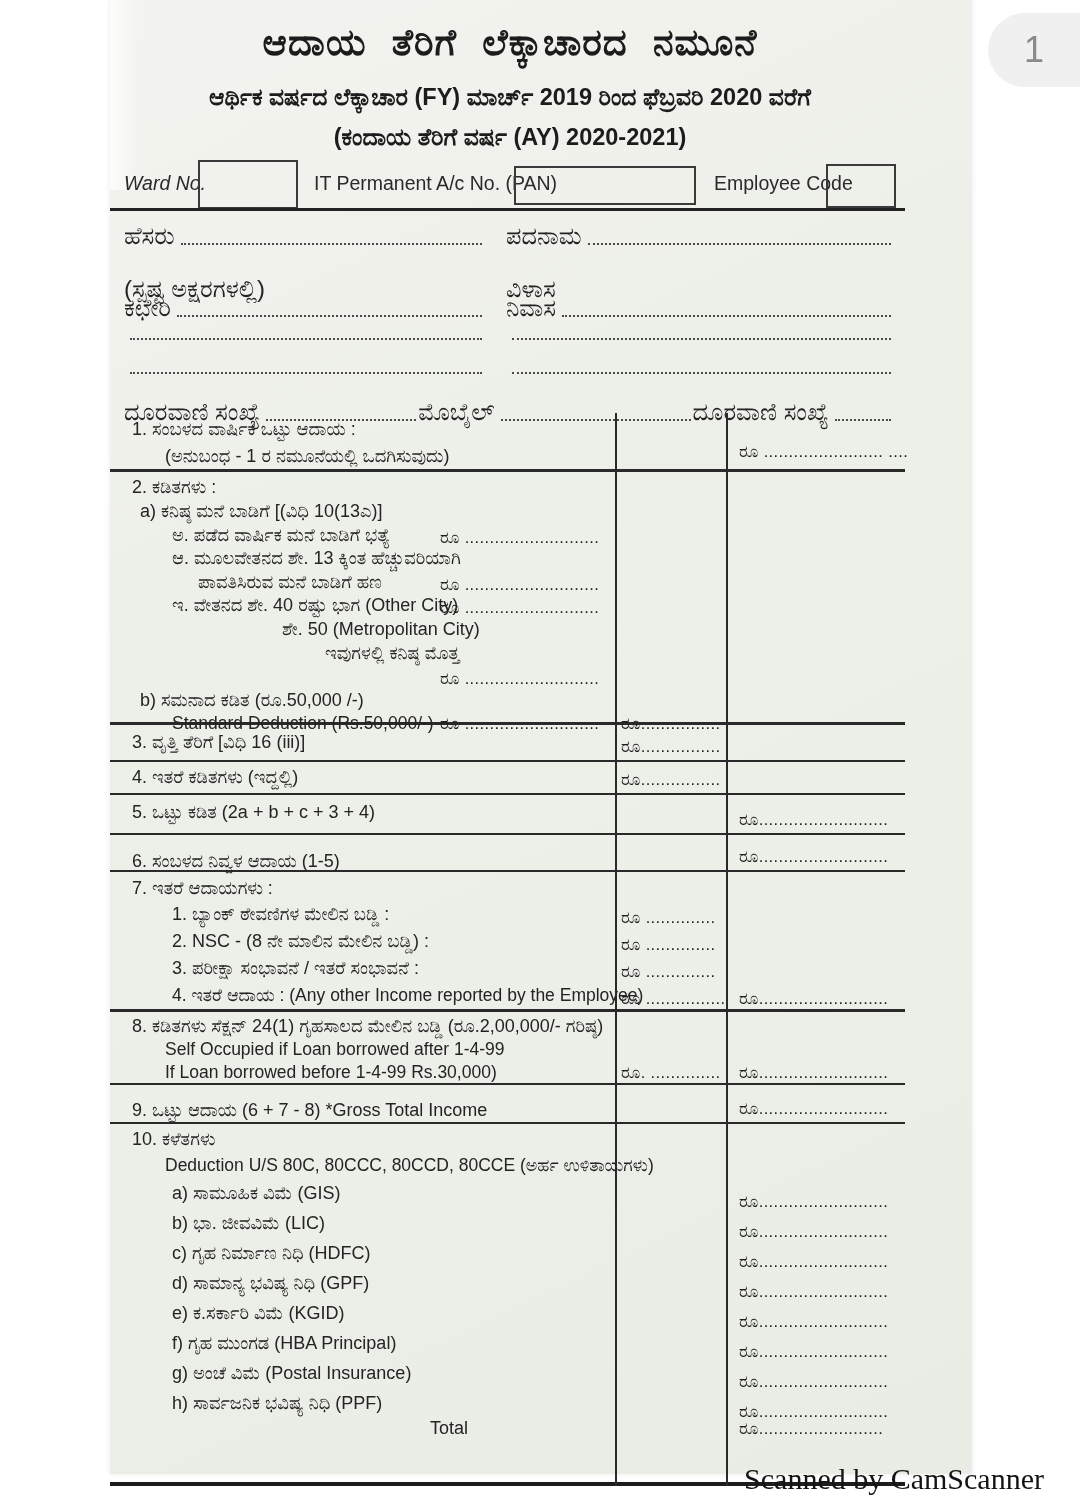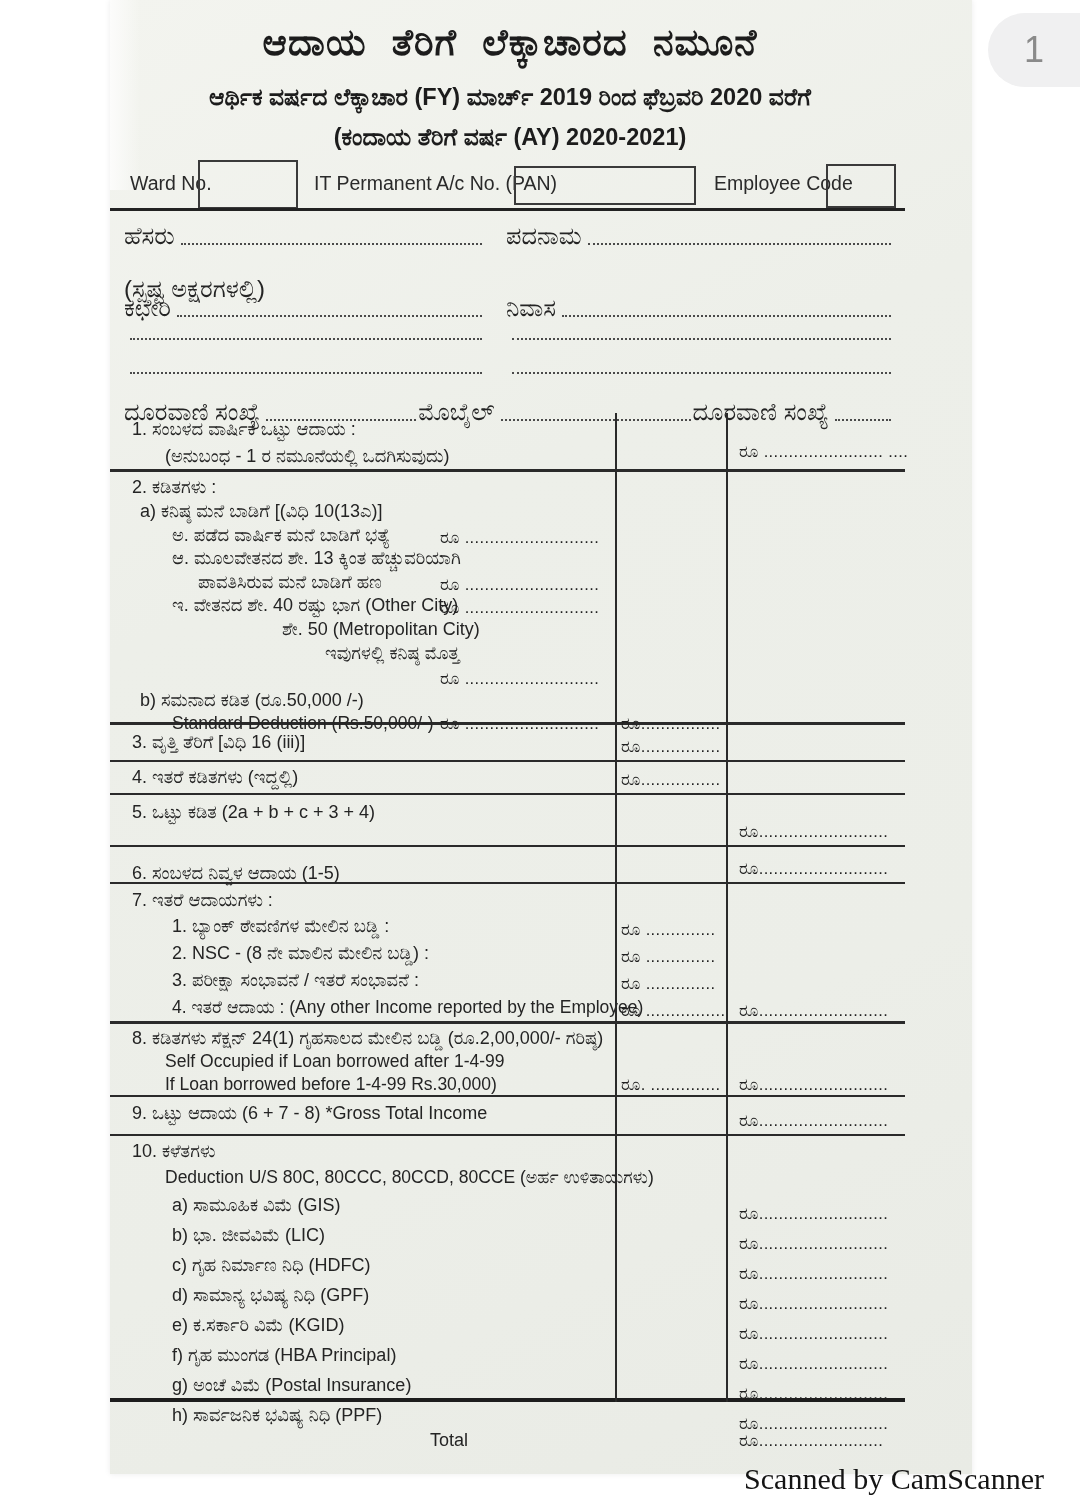"Ward No." span.lbl { font-style: none -> italic; left: 20px -> 14px }
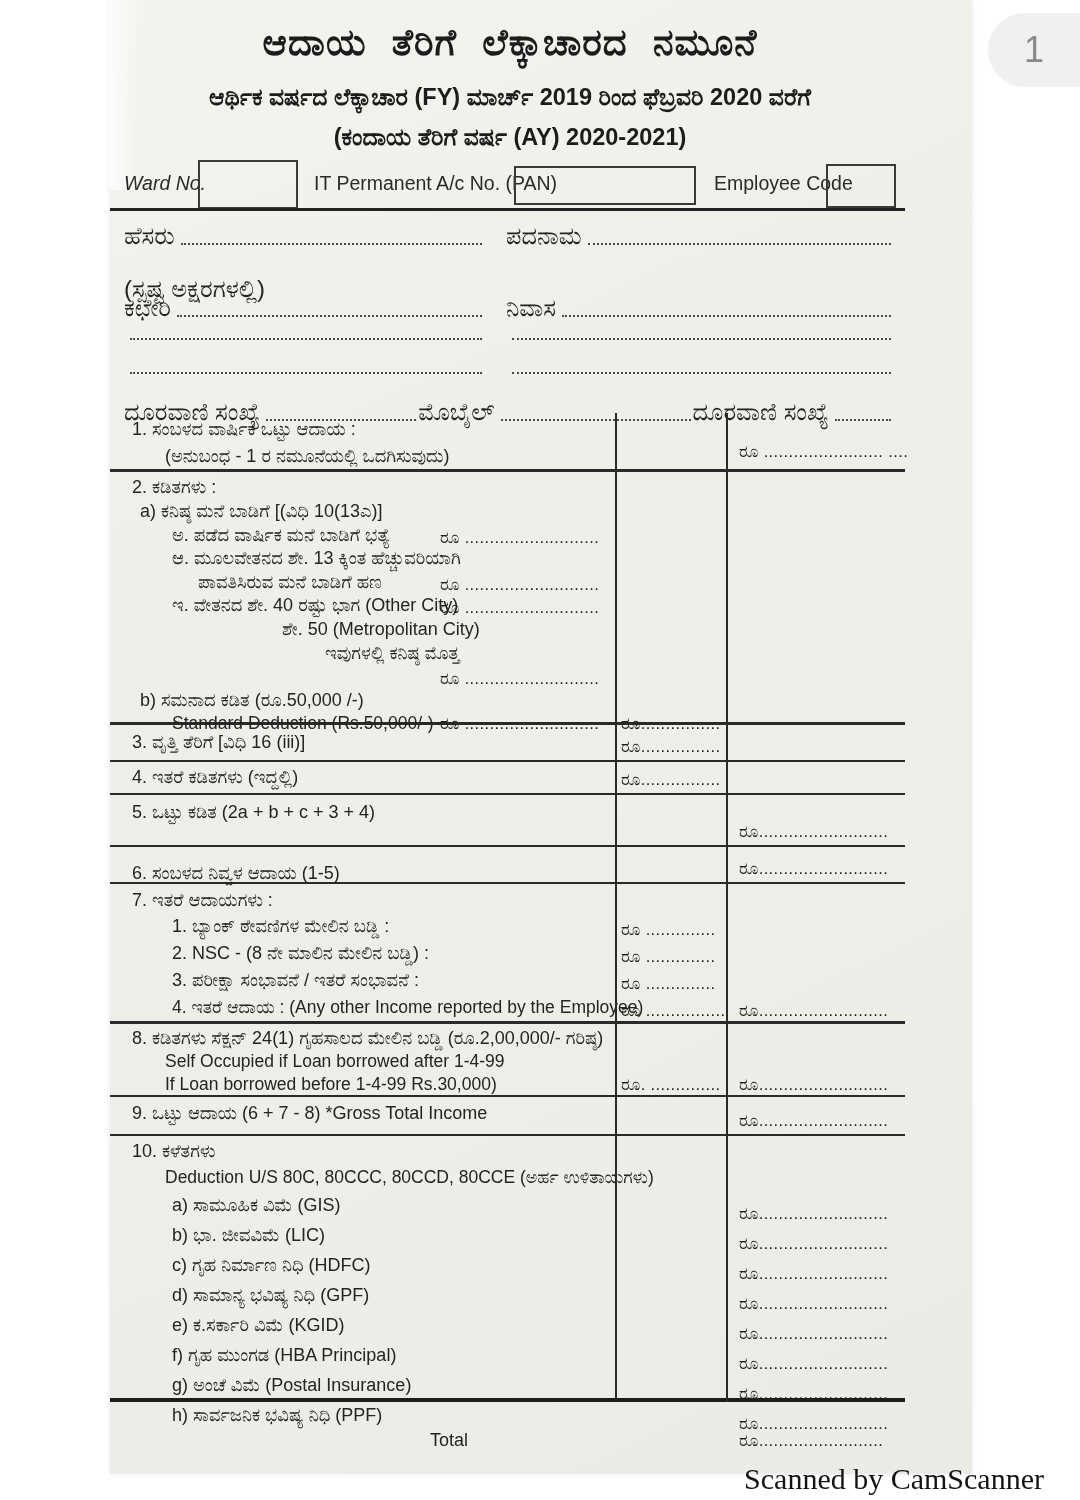"ವಿಳಾಸ" div.rcell { html: none -> <div> <span>ವಿಳಾಸ</span> </div> }
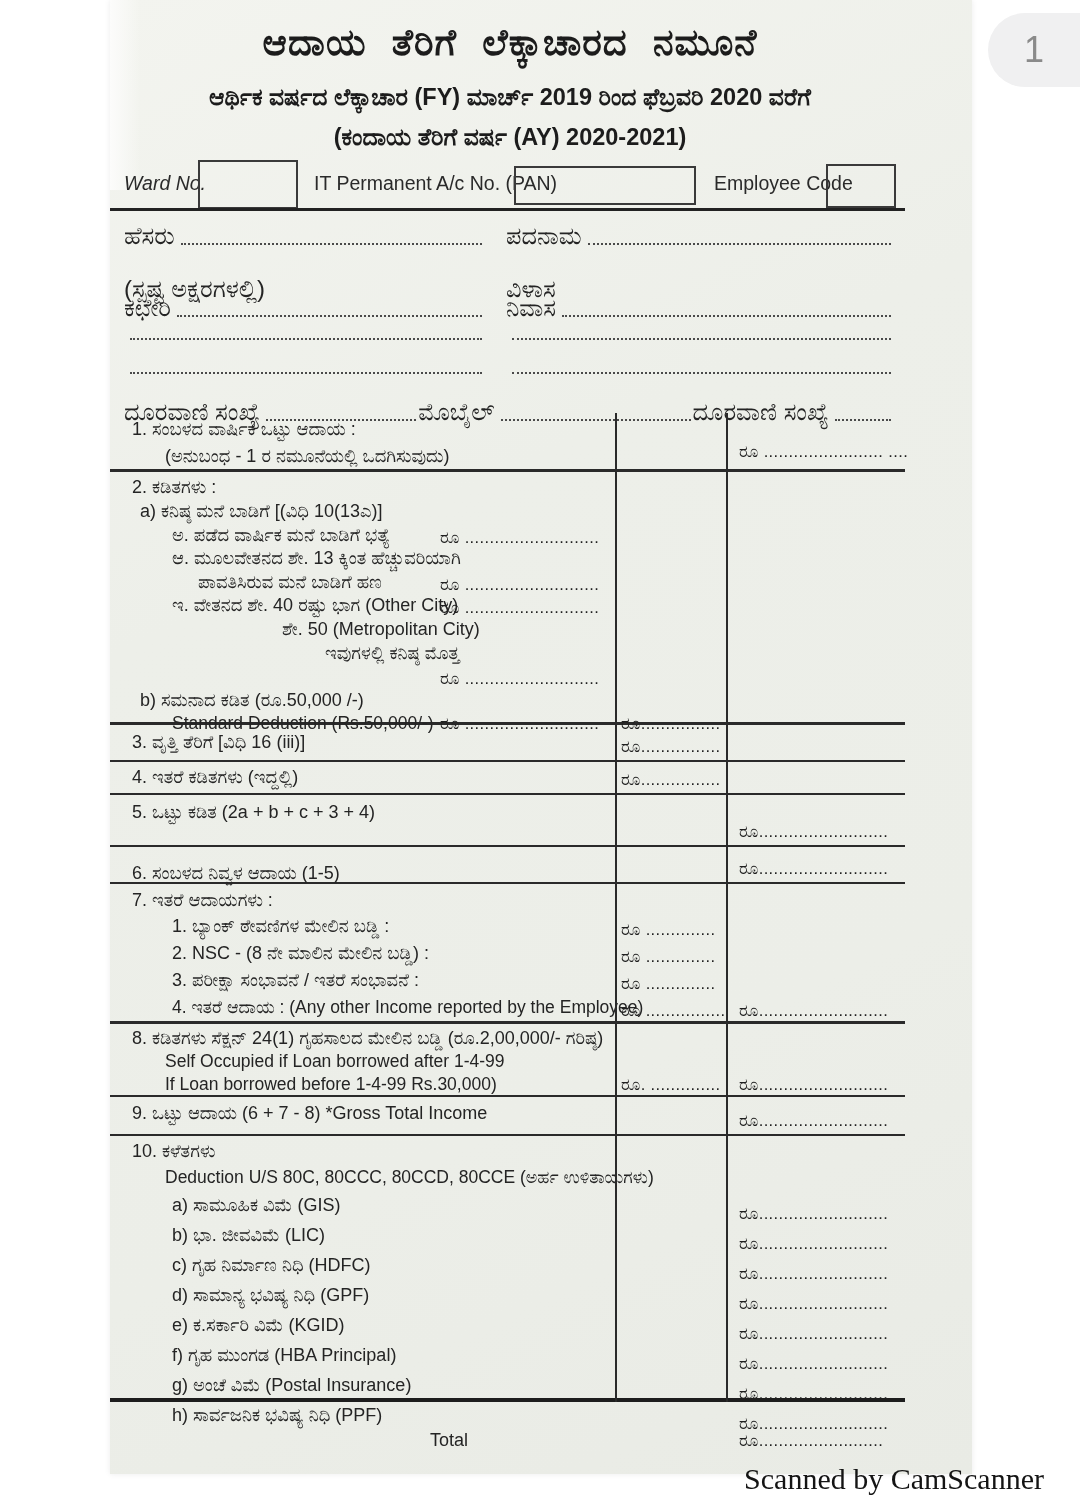"5. ಒಟ್ಟು ಕಡಿತ (2a +" .r5 { height: 52px -> 40px }
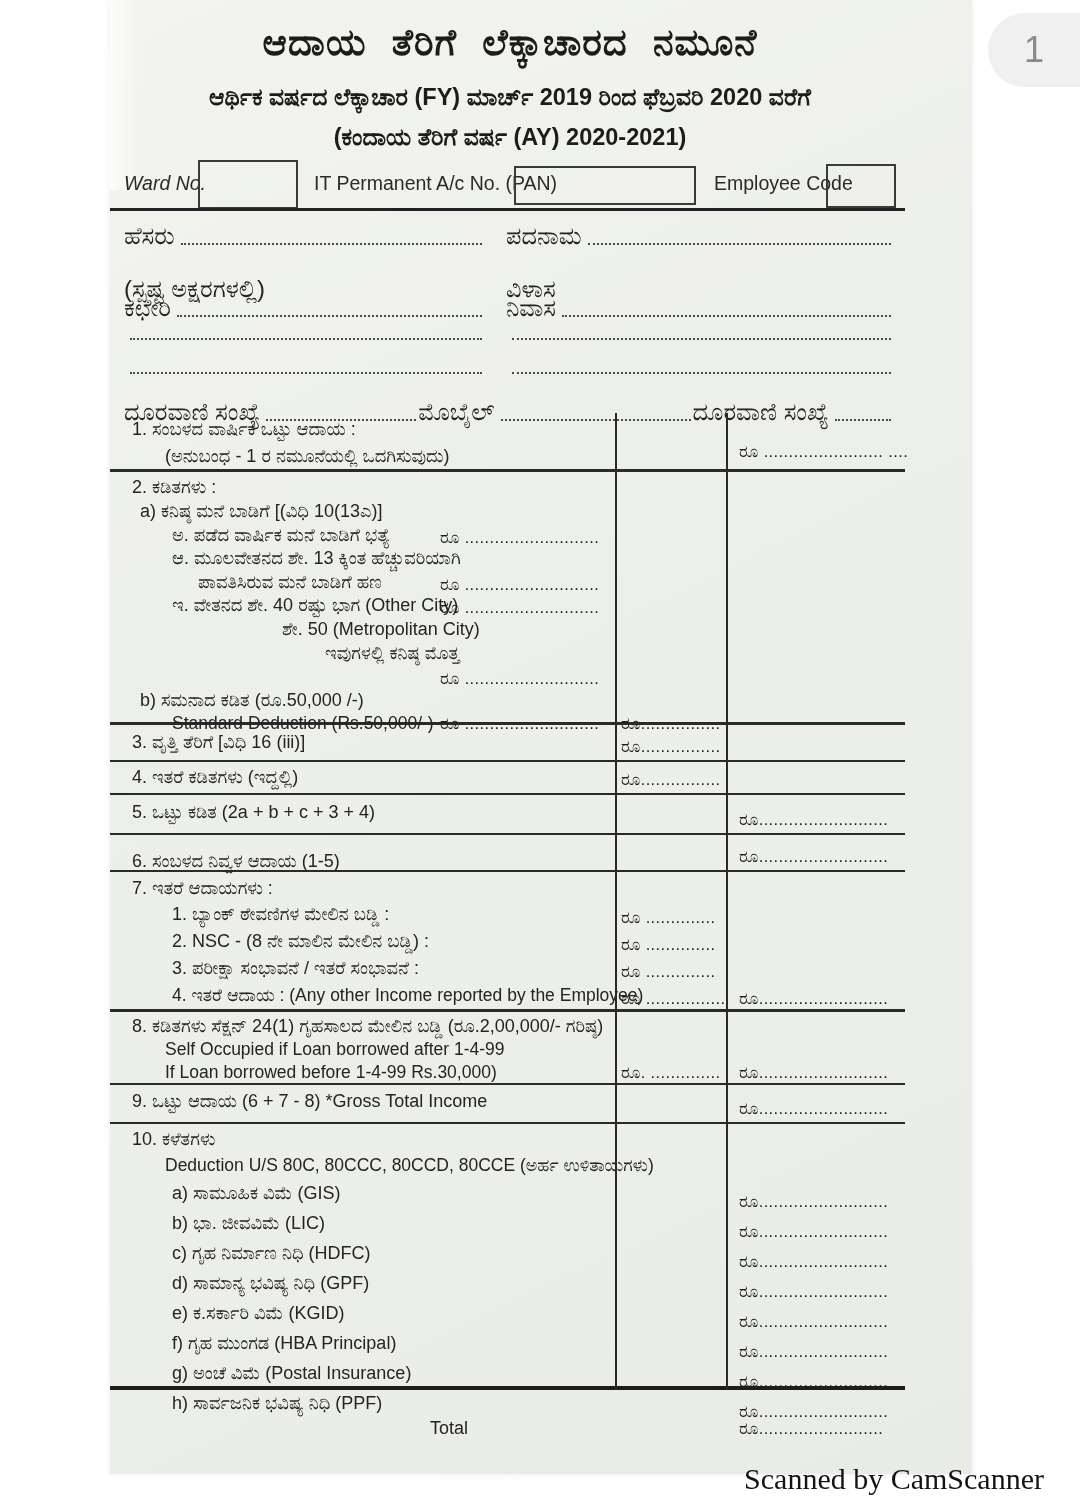"9. ಒಟ್ಟು ಆದಾಯ (6 +" div.ln { padding-top: 3px -> 12px }
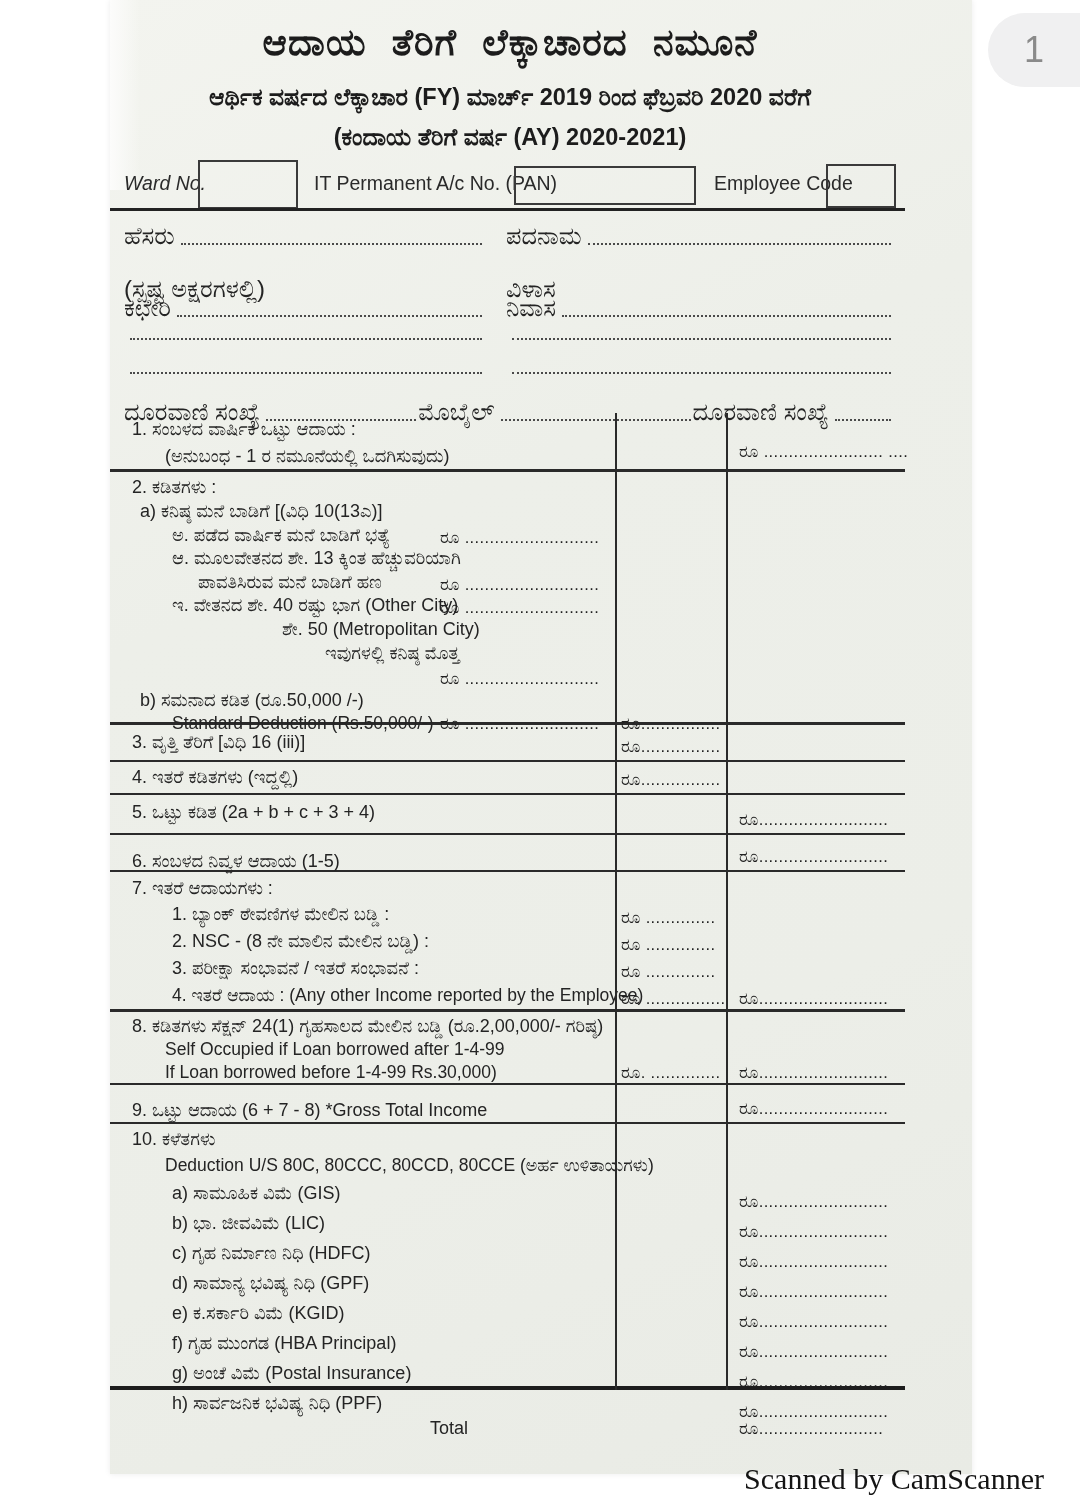"10. ಕಳೆತಗಳು" .r10 { height: 266px -> 362px }
